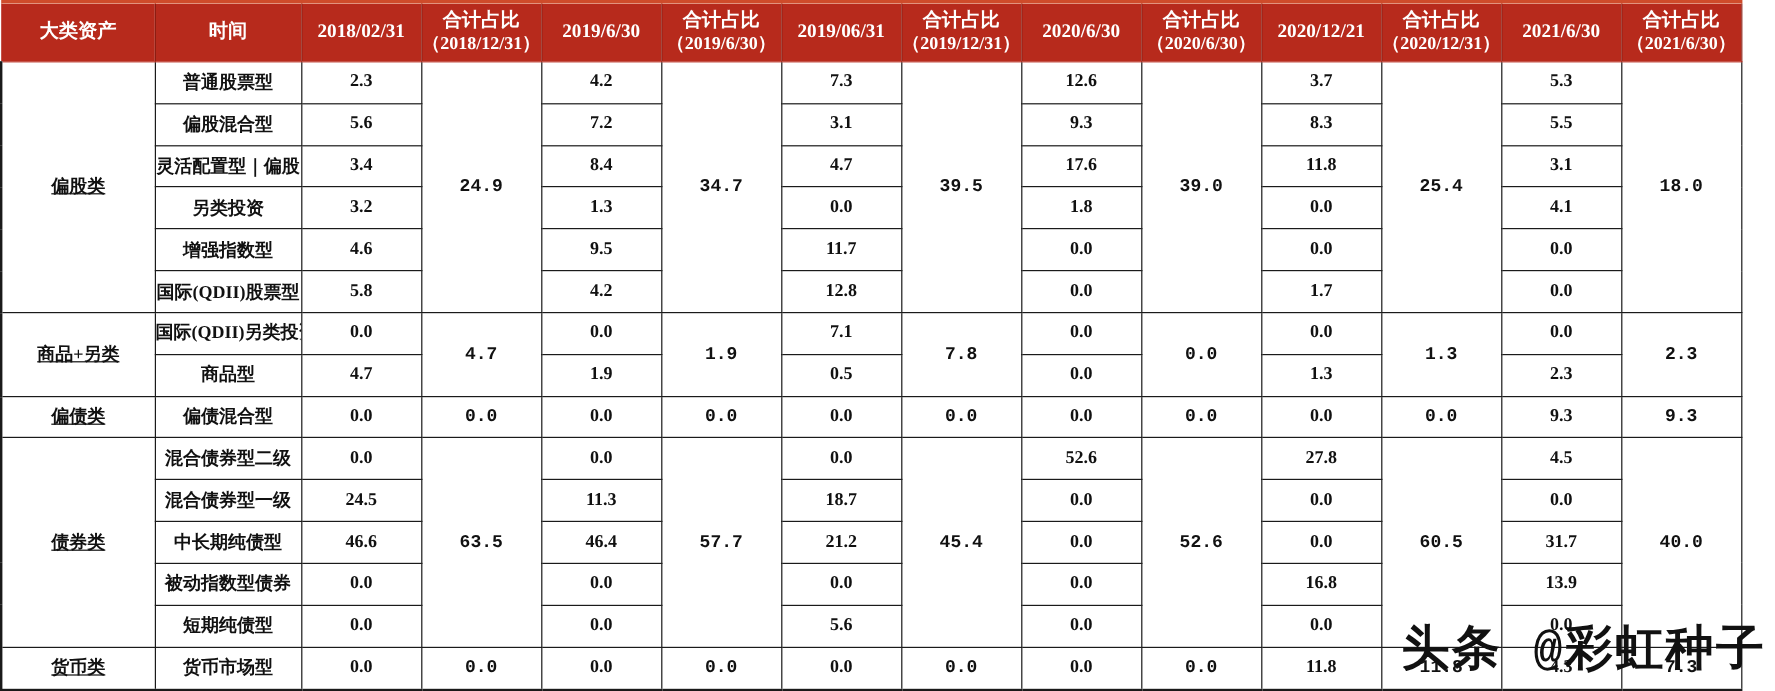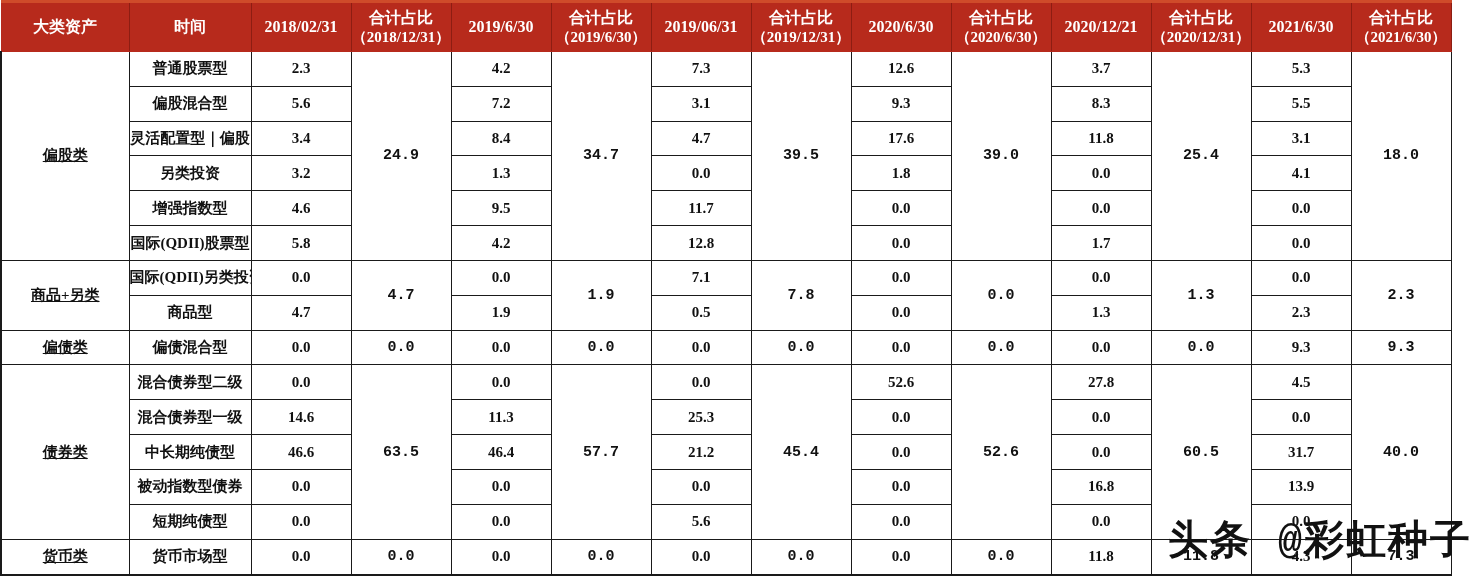"14.6" td.num-cell { text: 14.6 -> 24.5 }
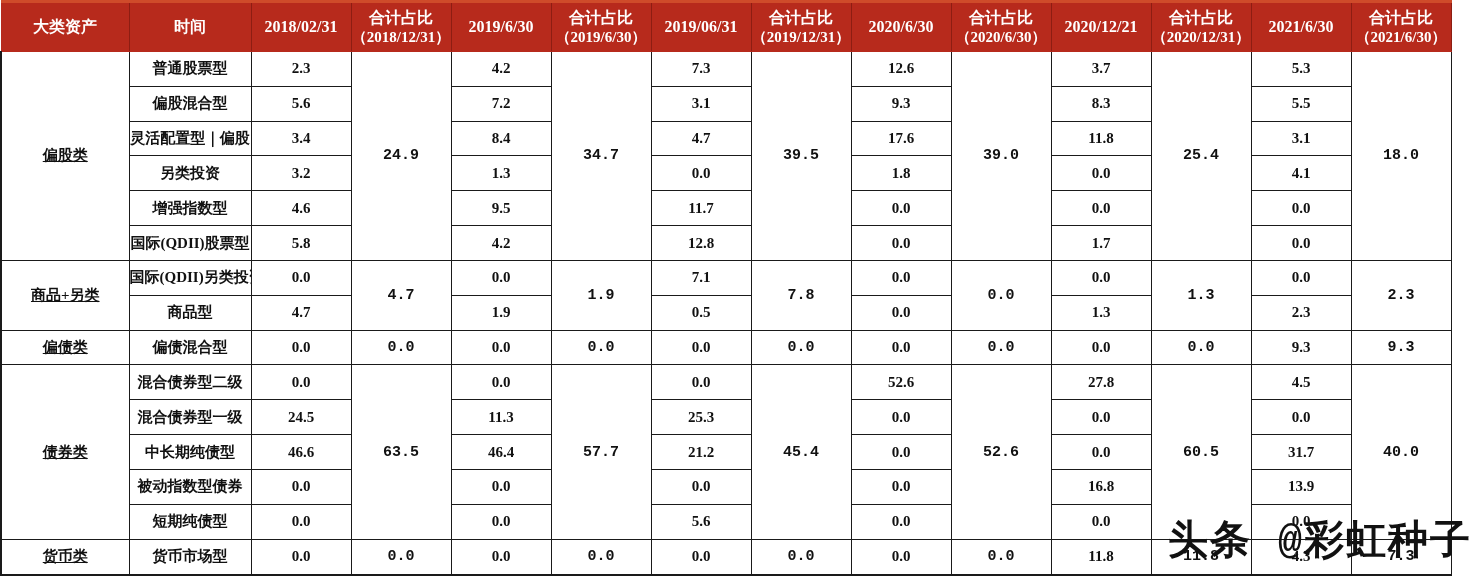"25.3" td.num-cell { text: 25.3 -> 18.7 }
